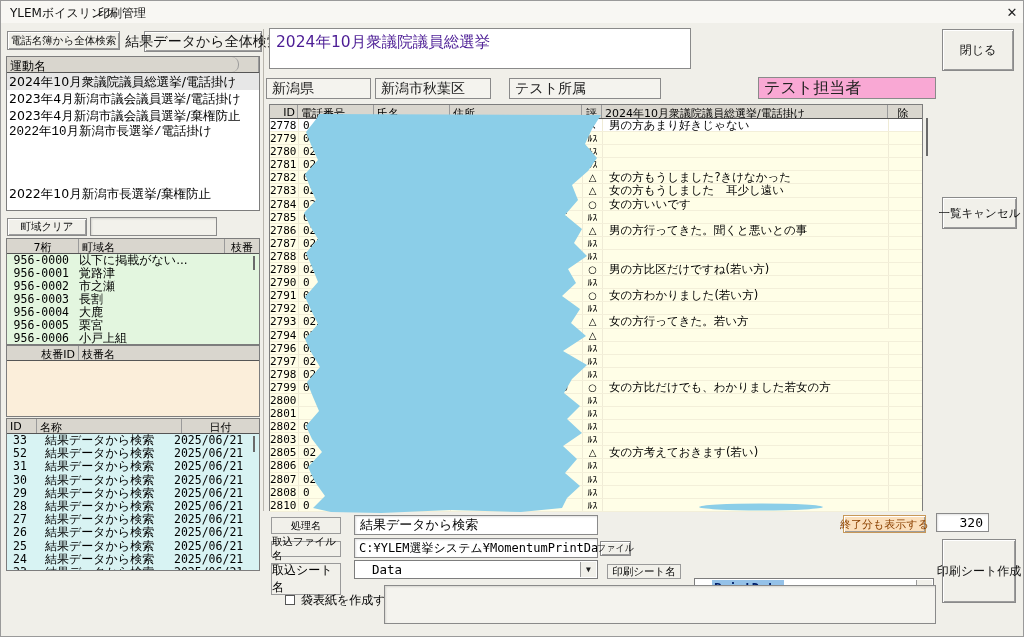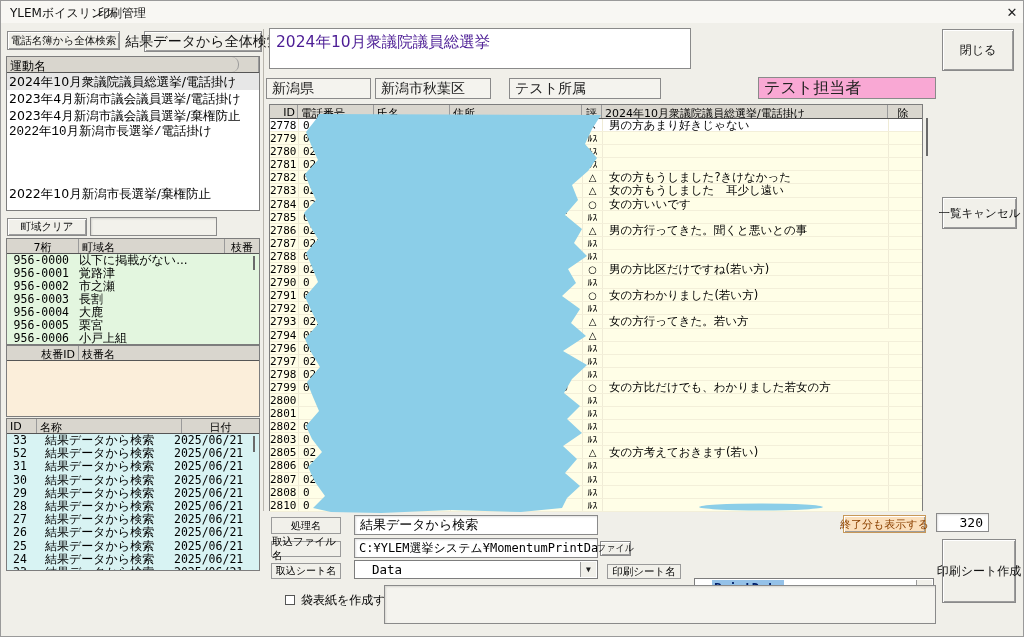"取込シート名" div.abs { font-size: 10px -> 12px; height: 16px -> 32px }
